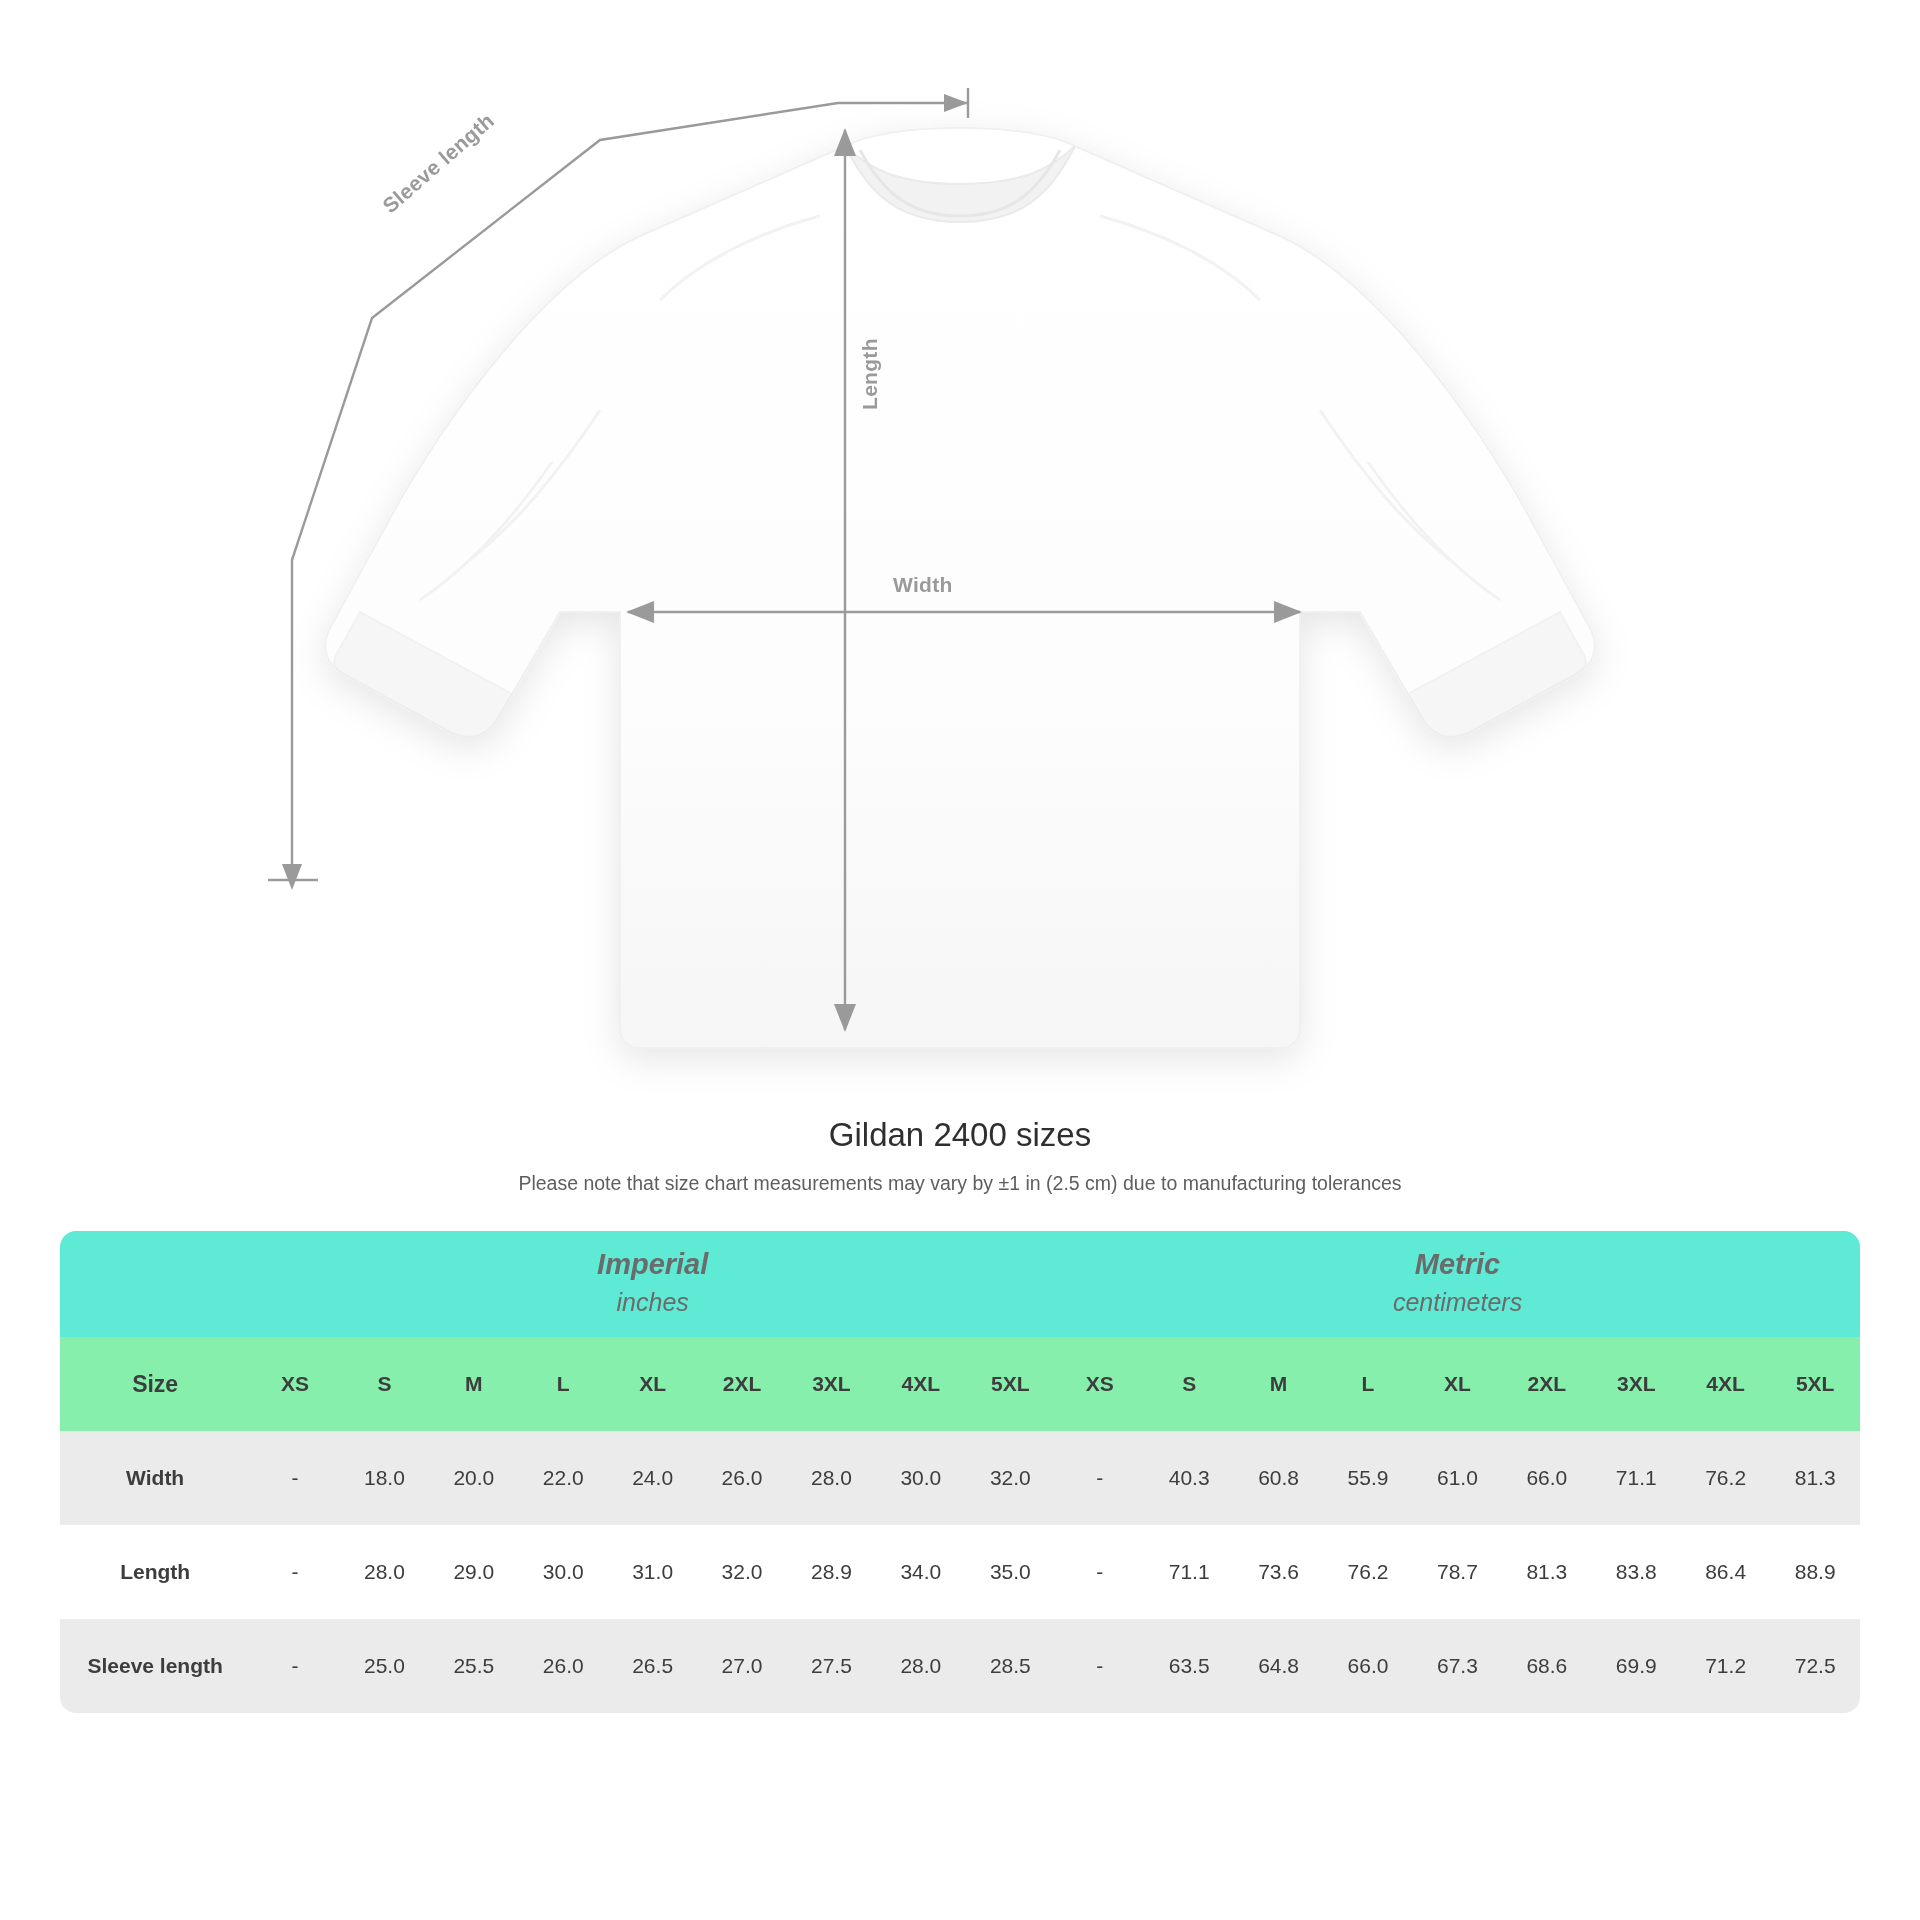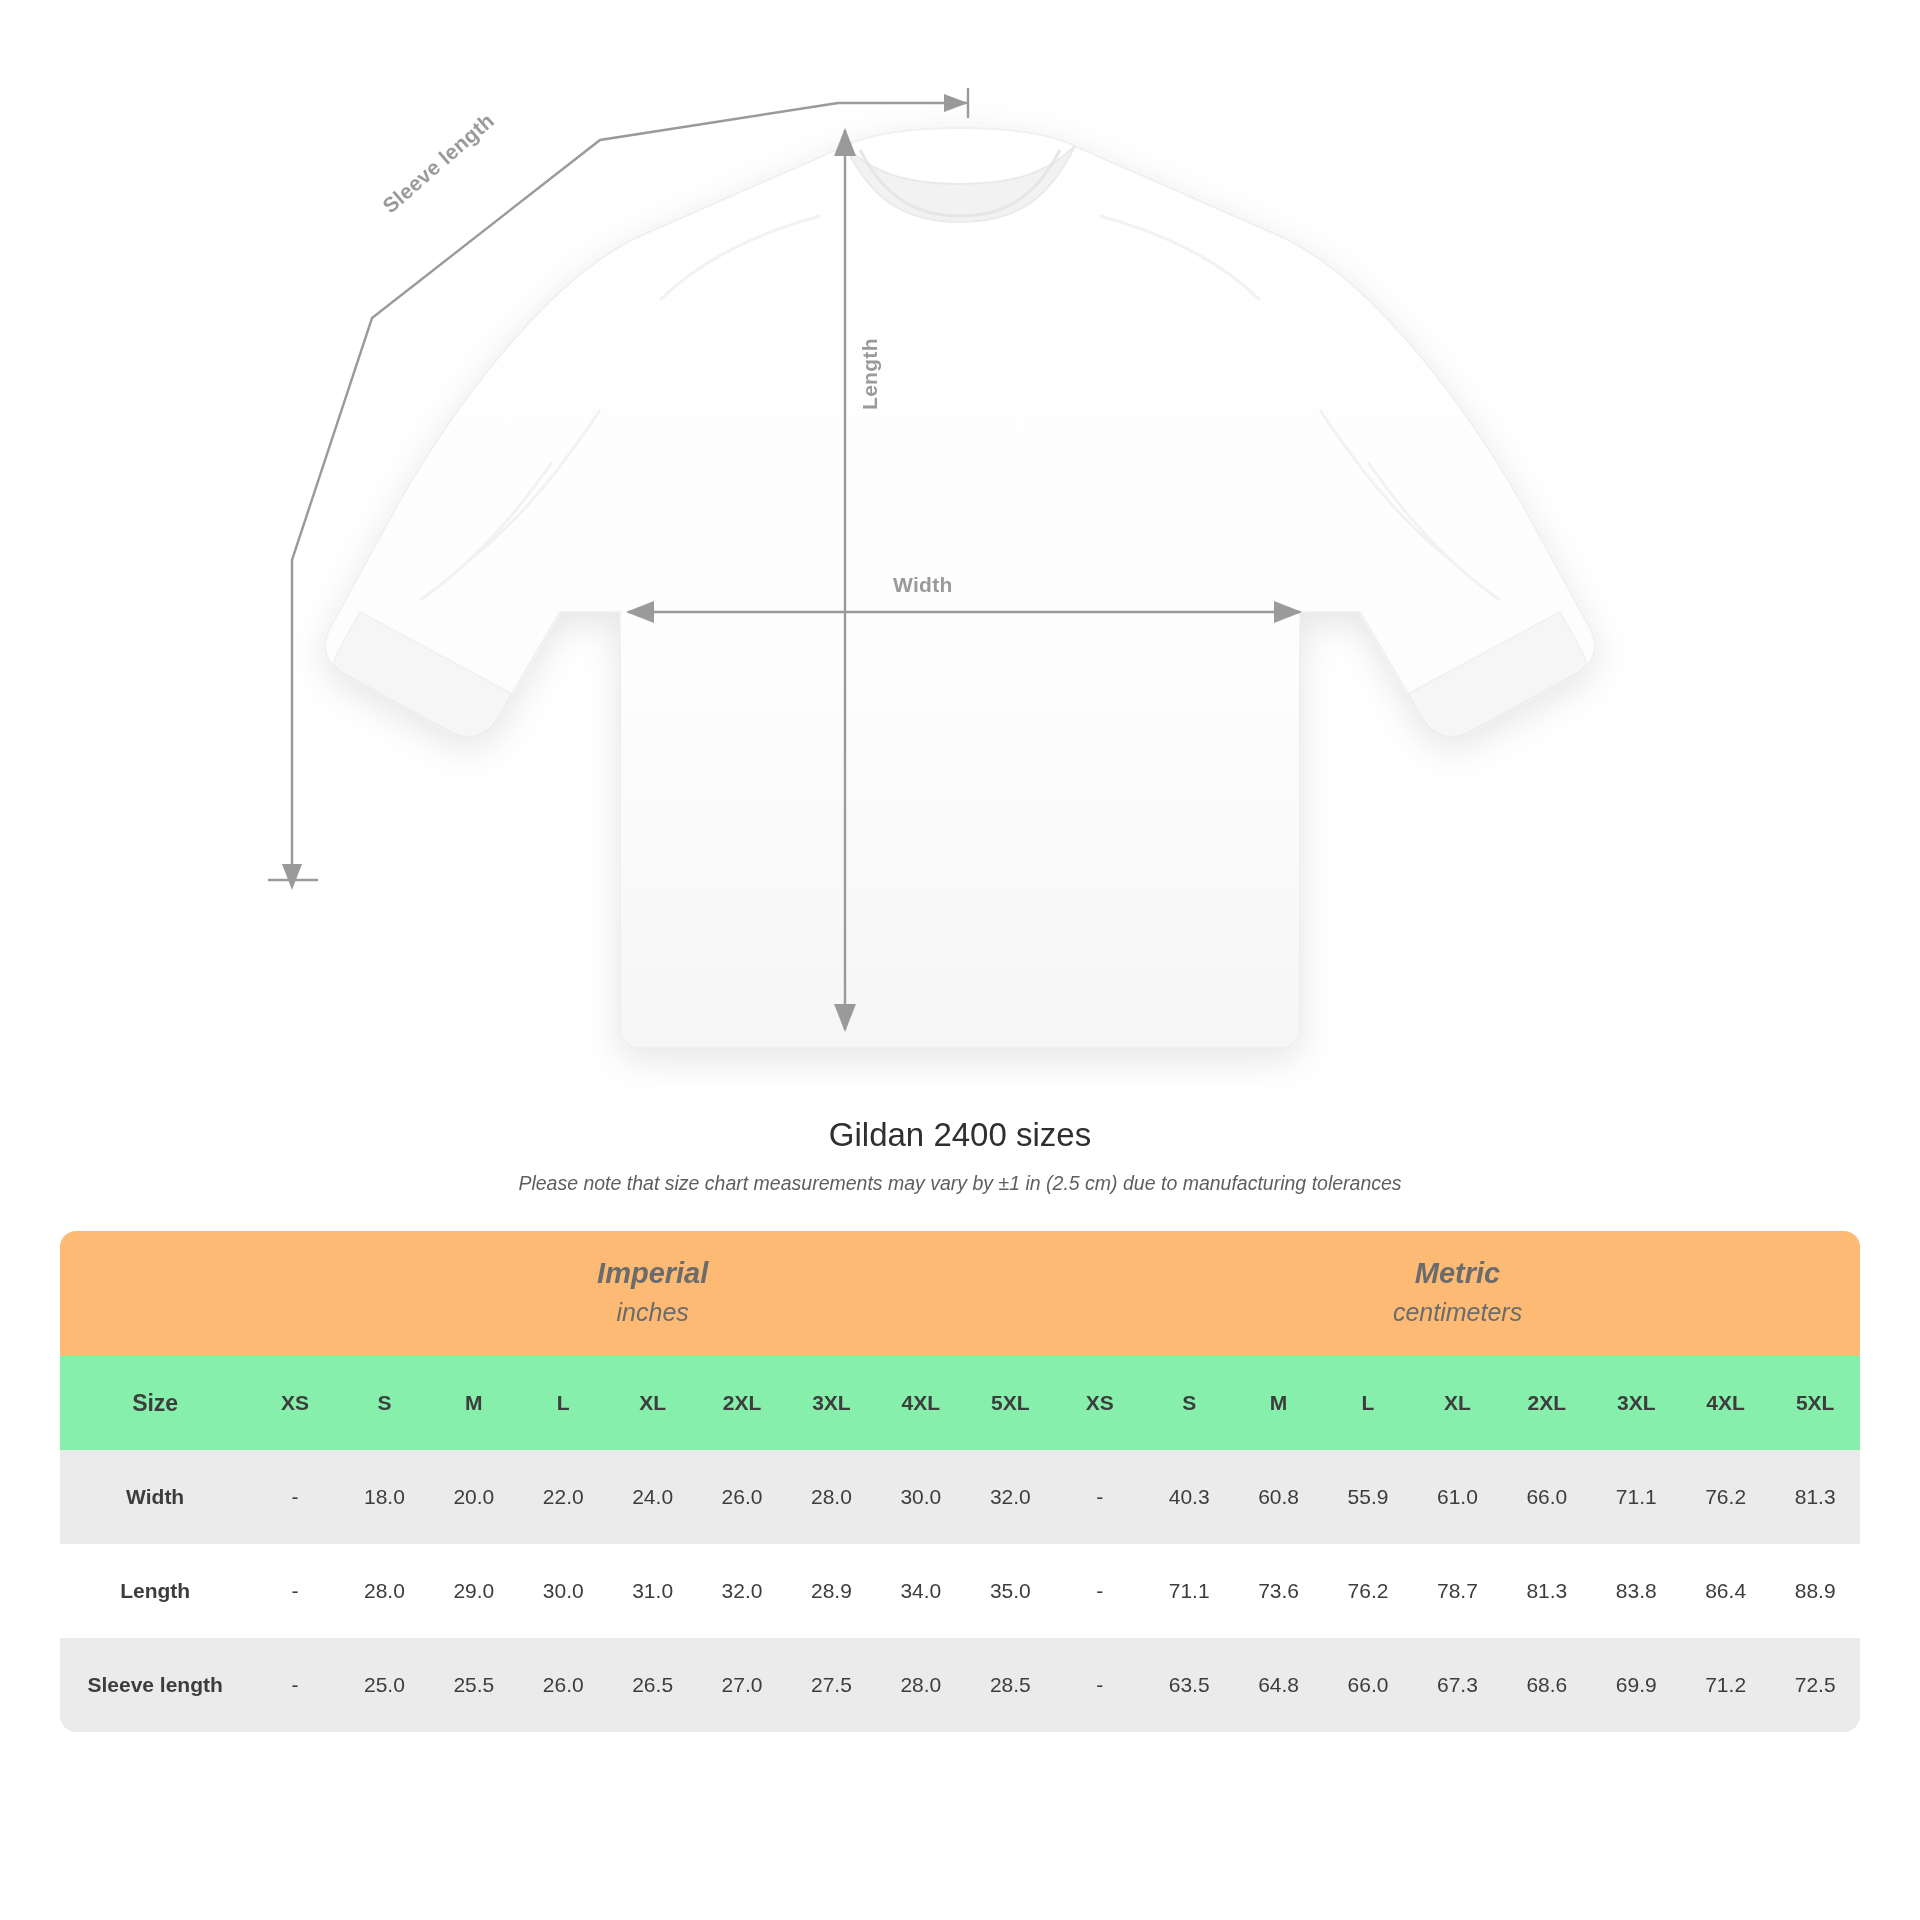"Please note that size chart" .chart-note { font-style: italic -> none }
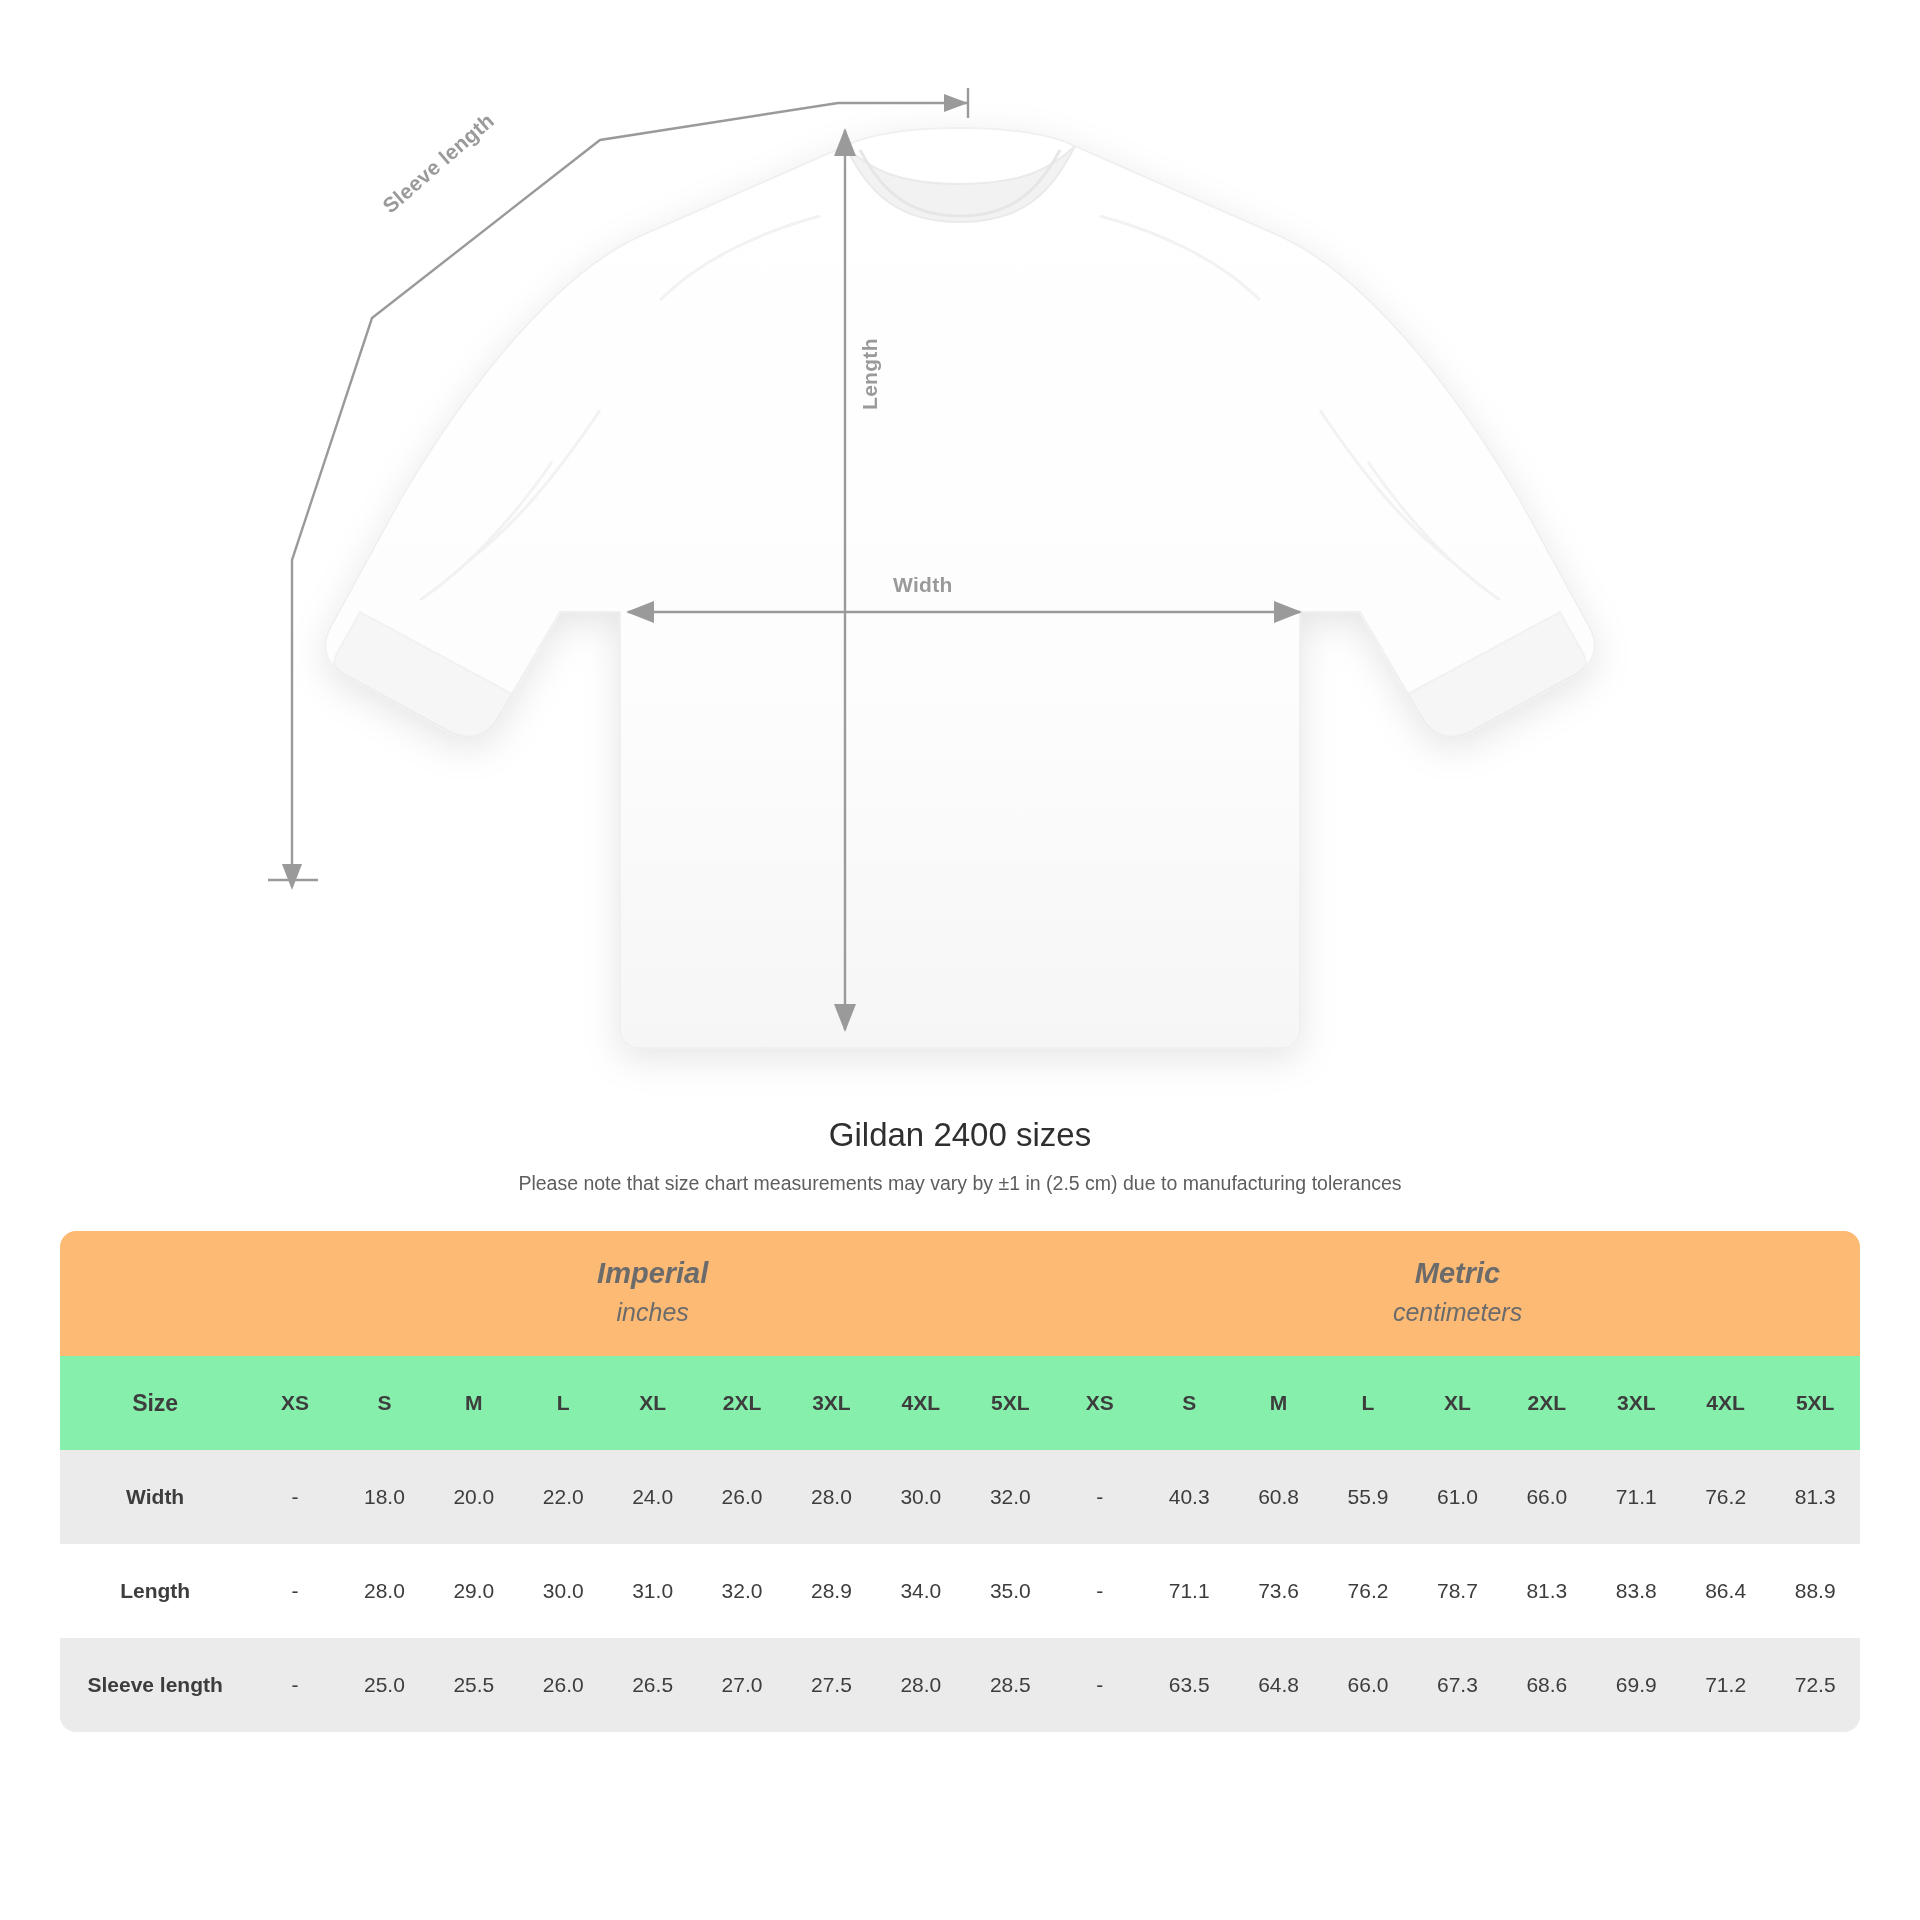"Imperial" .unit-row td { background: #fdba74 -> #5eead4; height: 125px -> 106px }
